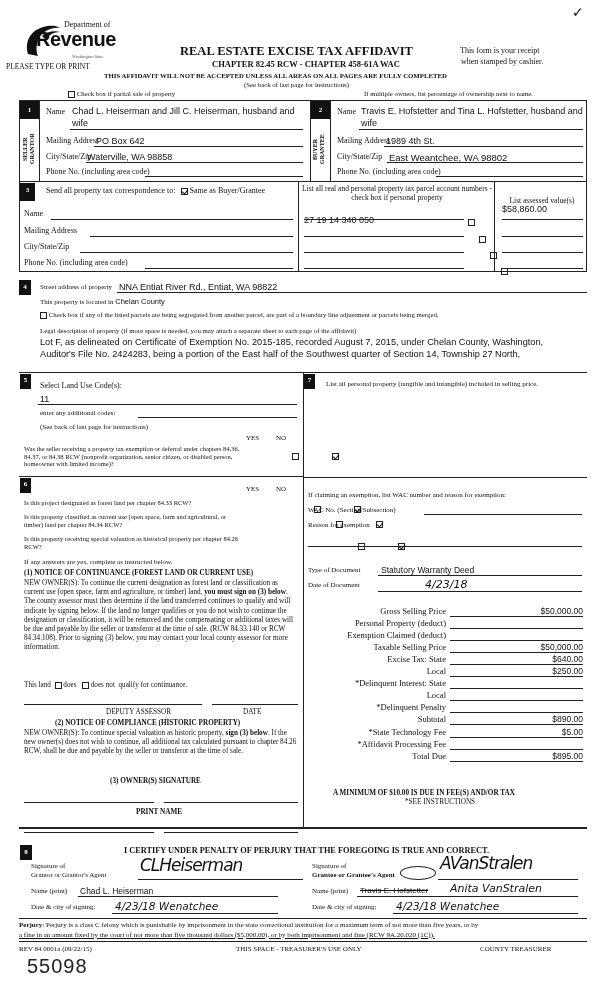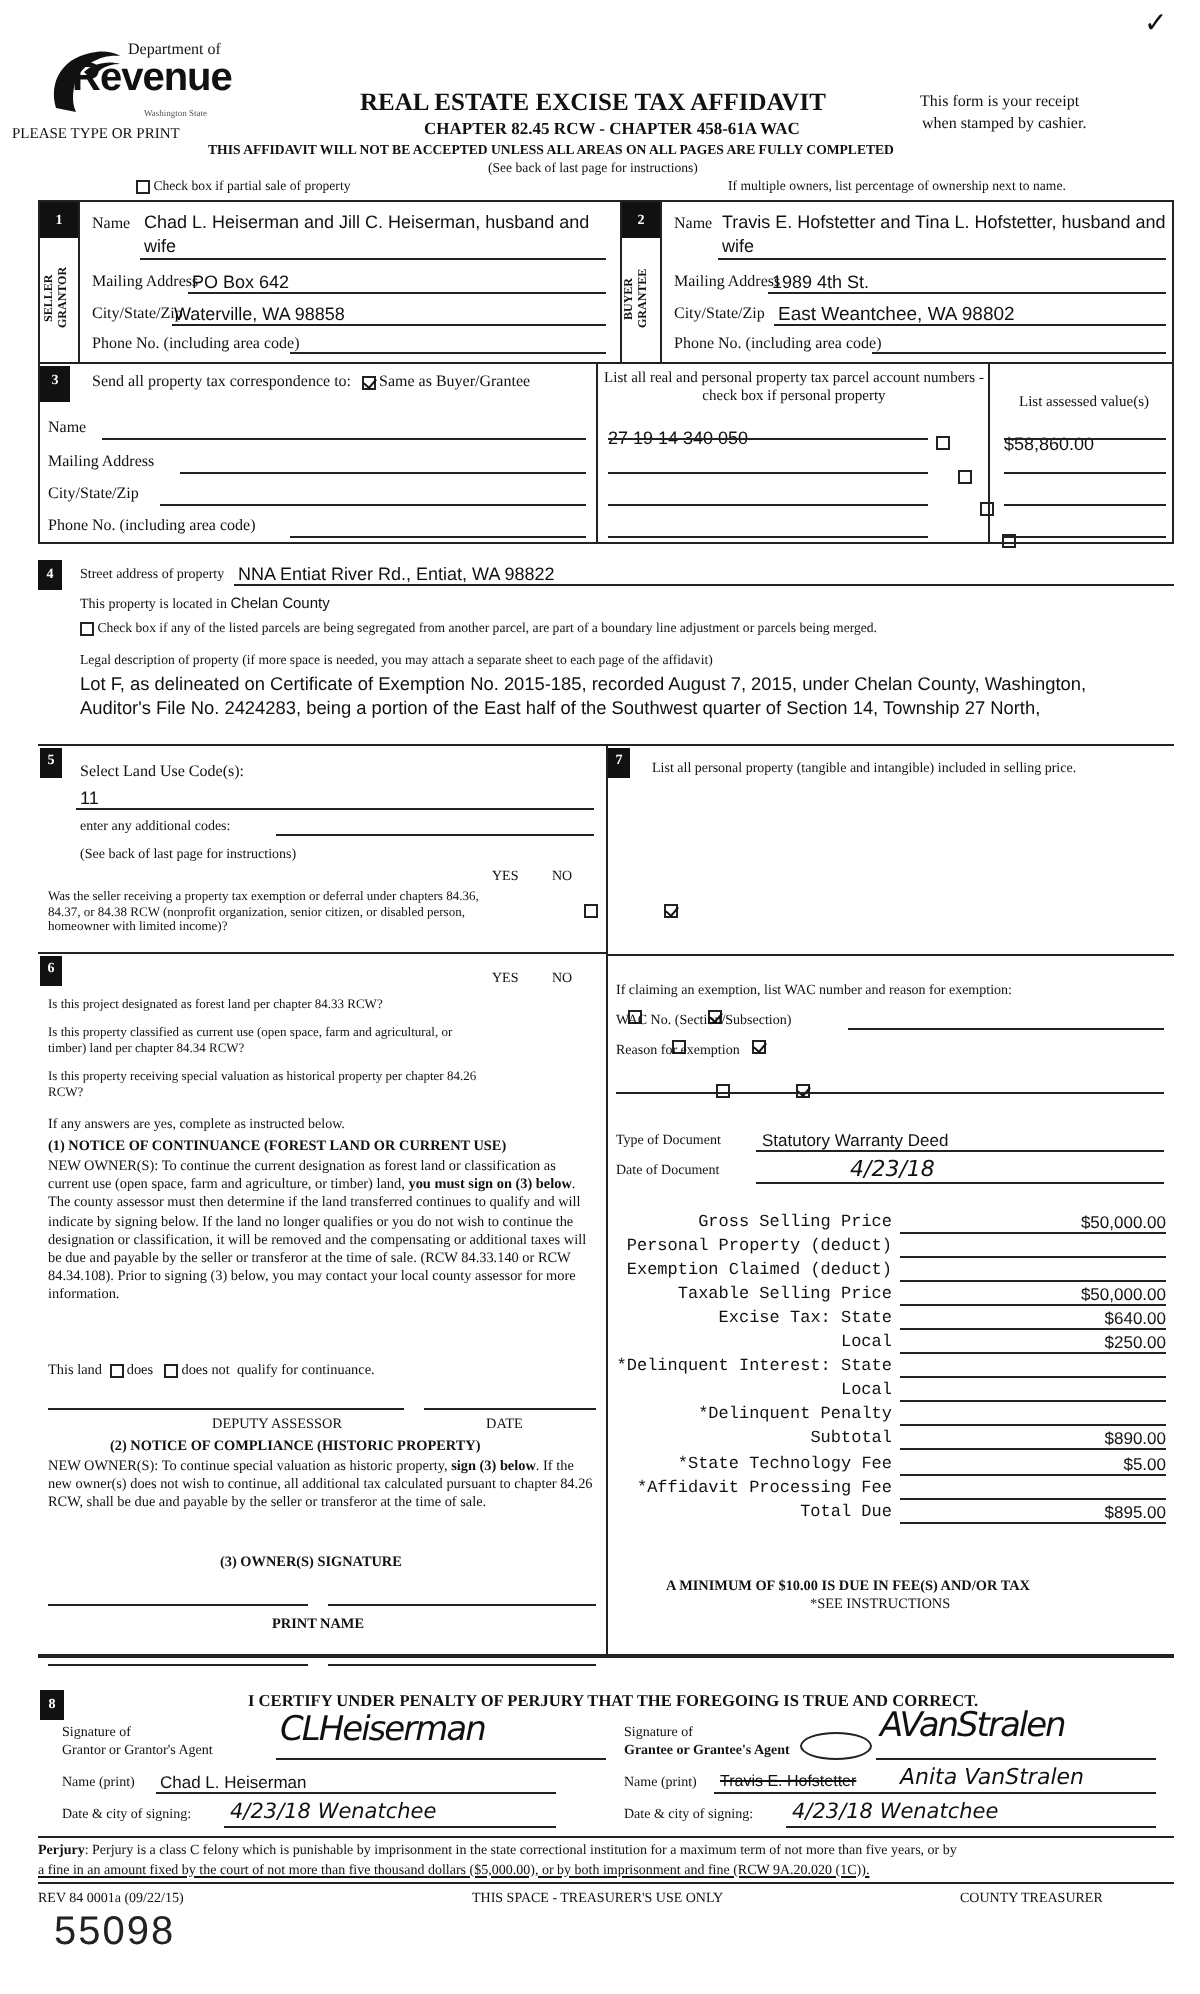"$58,860.00" div.abs { top: 217px -> 204px }
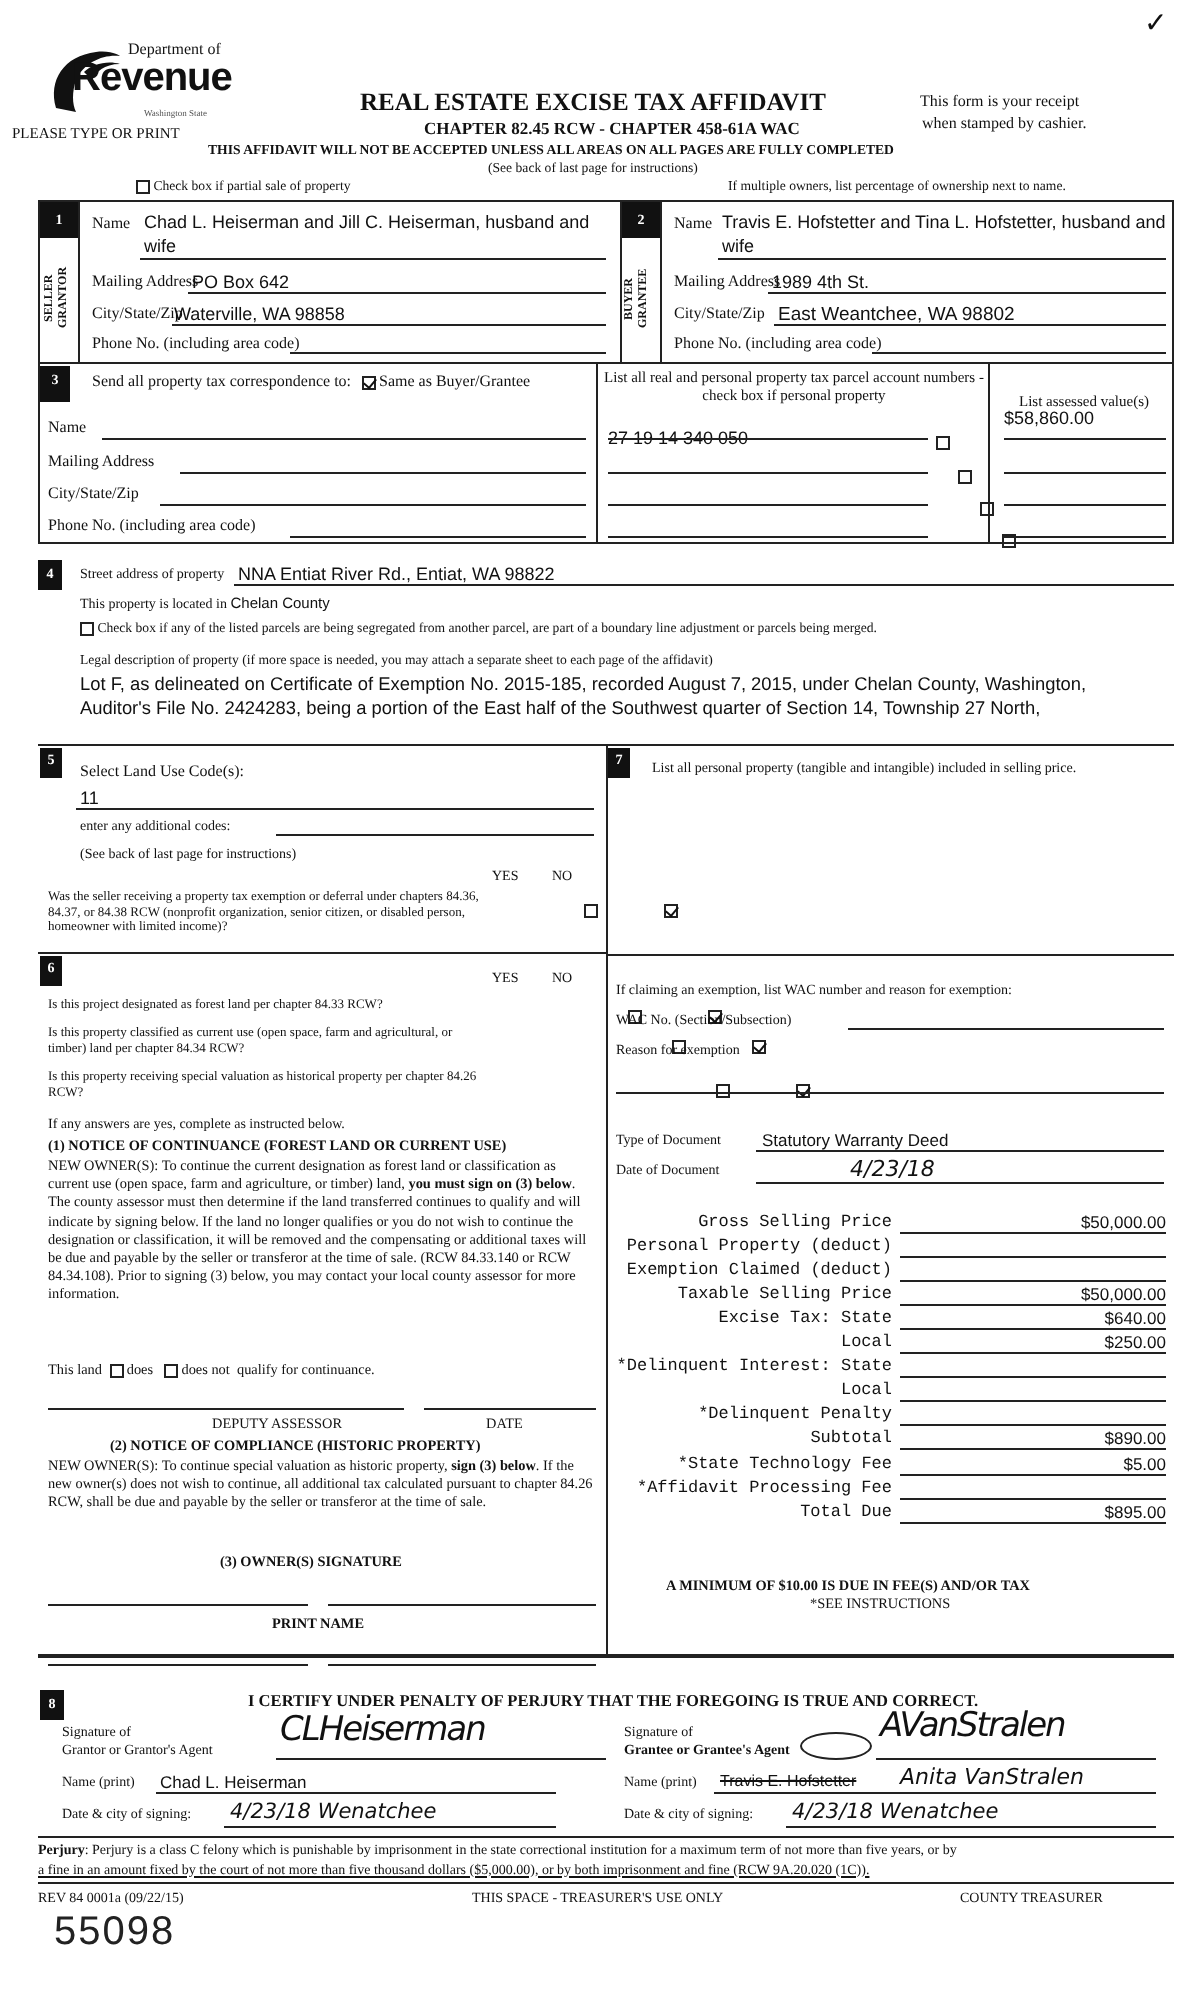"Gross Selling Price" .tot-lbl { font-family: Liberation Mono, monospace -> Liberation Serif, serif }
